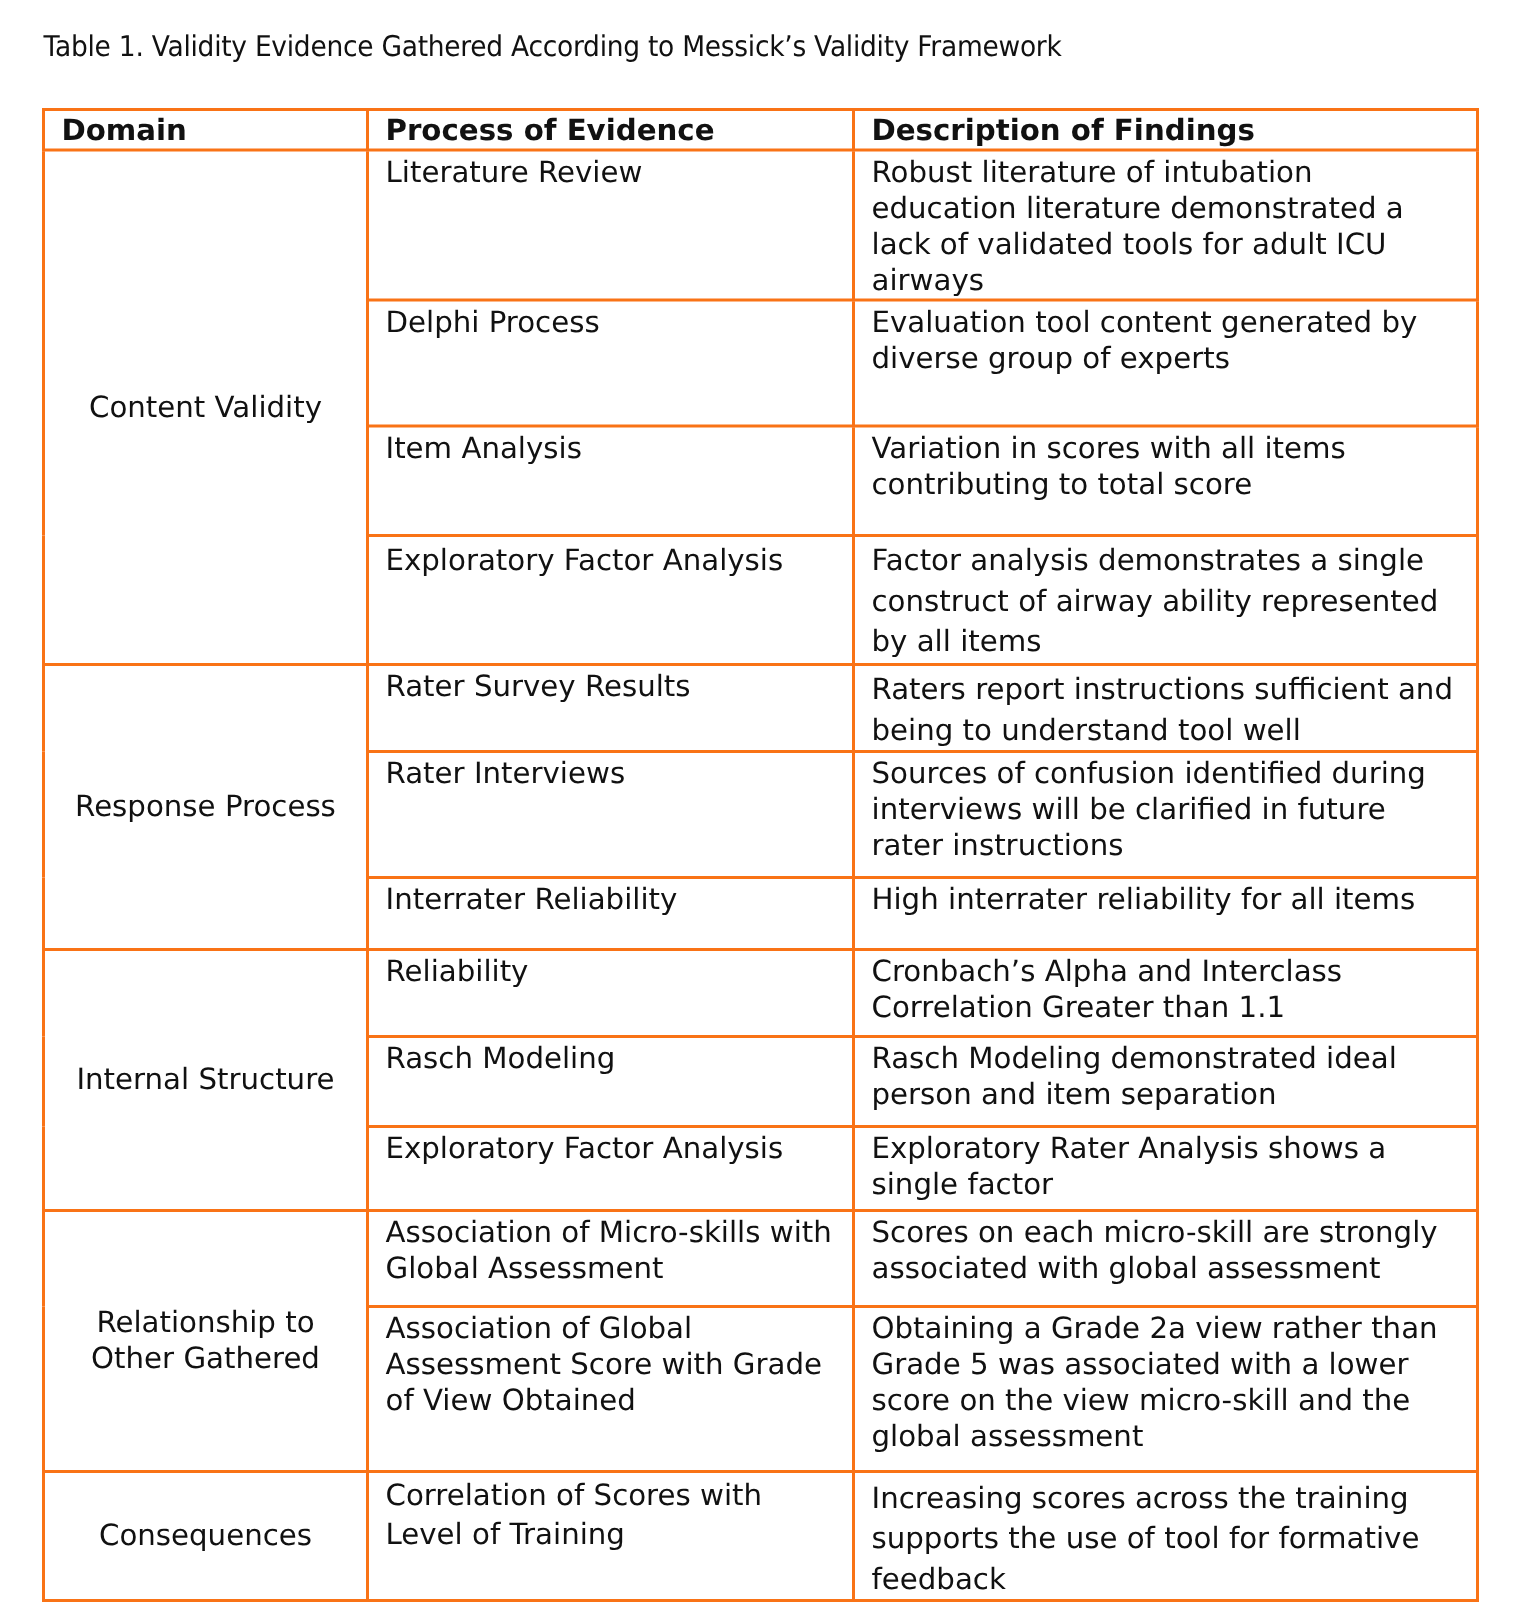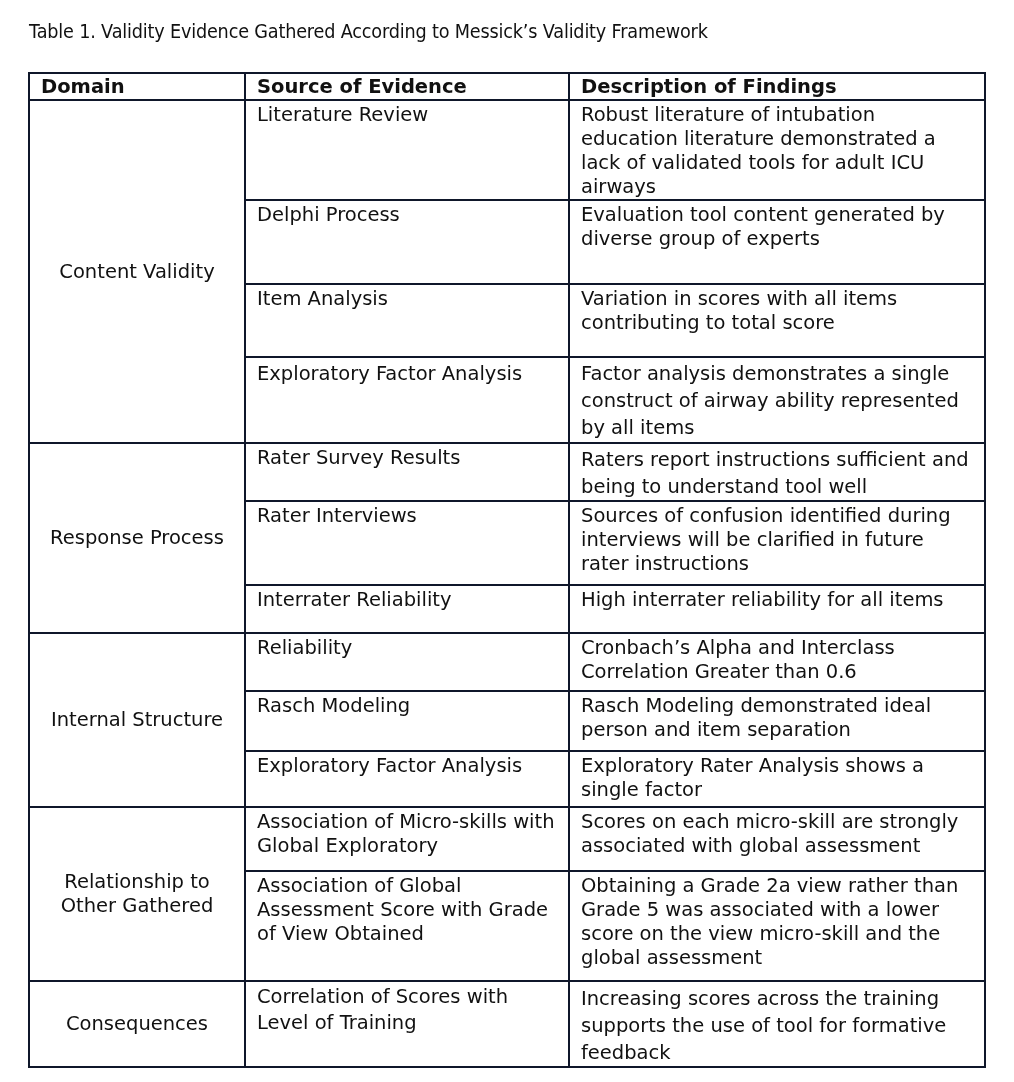"Domain" td, th { border: 2px solid #0f172a -> 2px solid #f97316 }
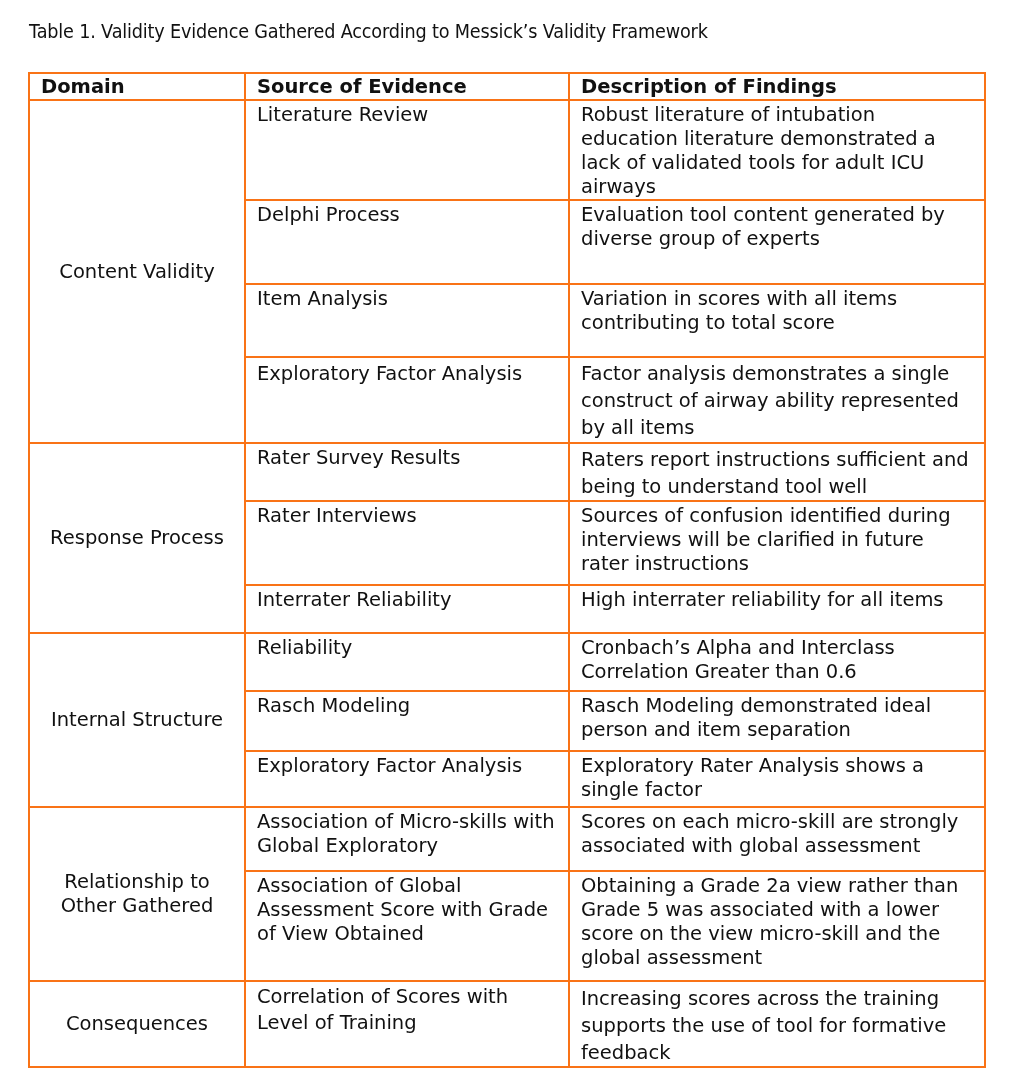"Source of Evidence" th { text: Source -> Process }
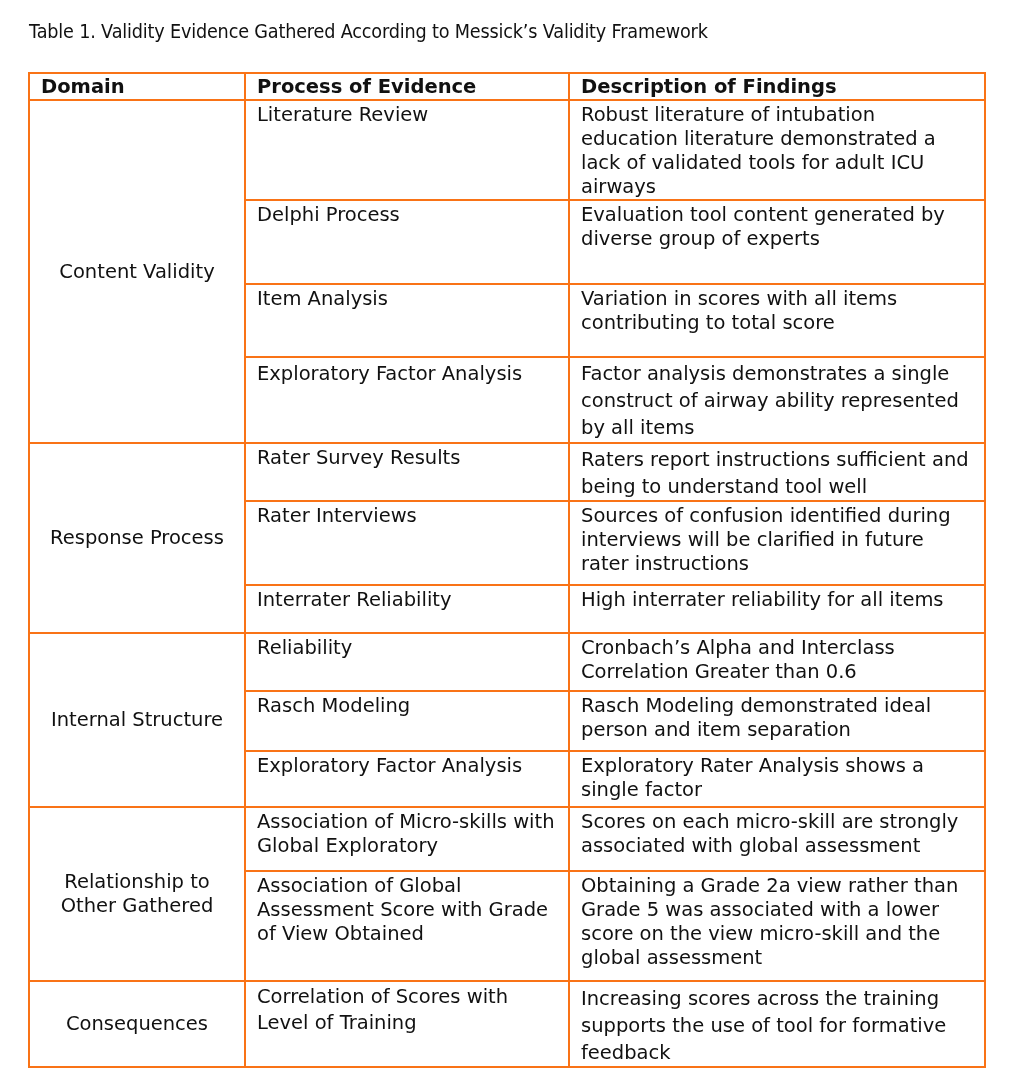"Cronbach’s Alpha and Interclass" td { text: 0.6 -> 1.1 }
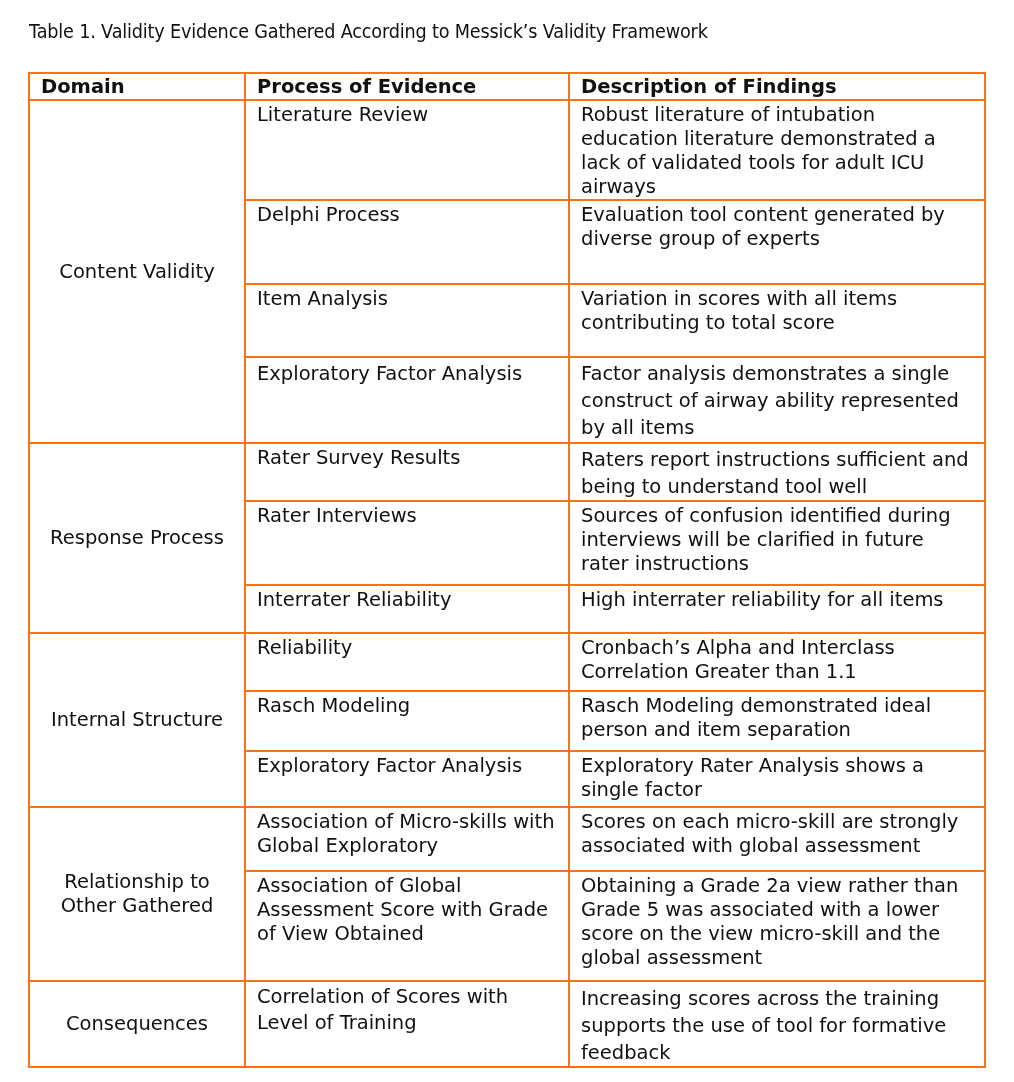"Association of Micro-skills with Global" td { text: Exploratory -> Assessment }
